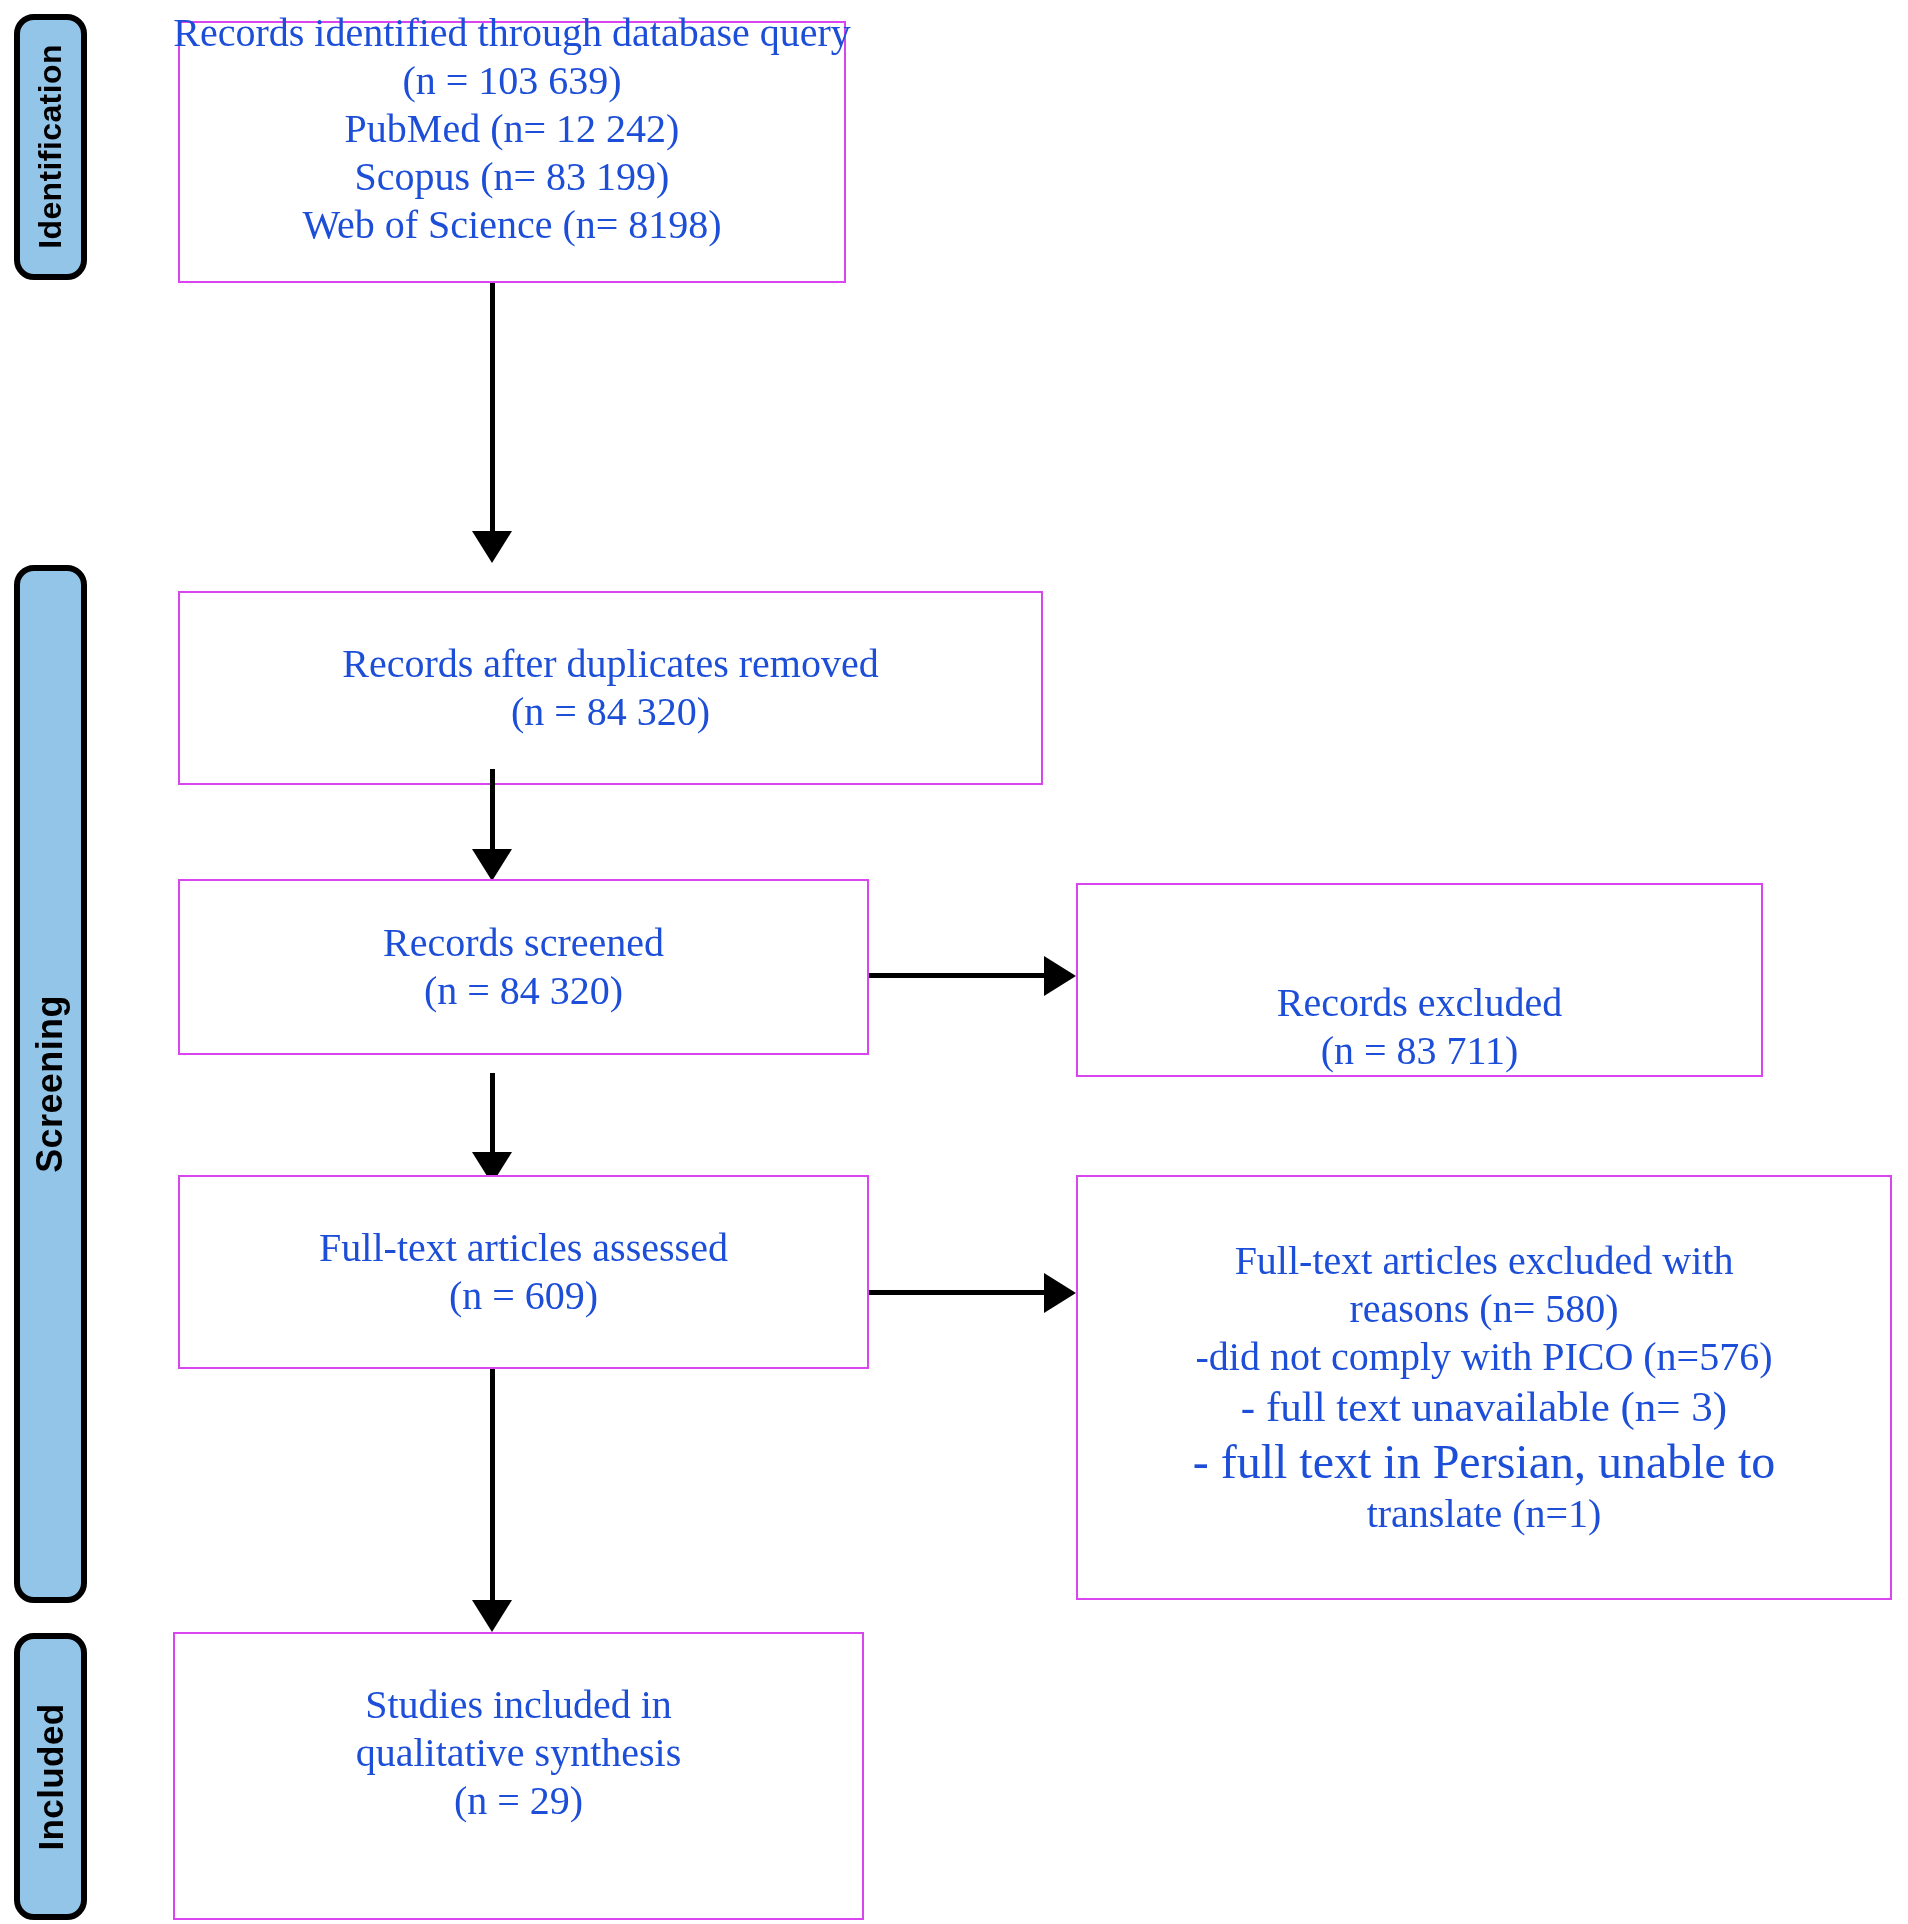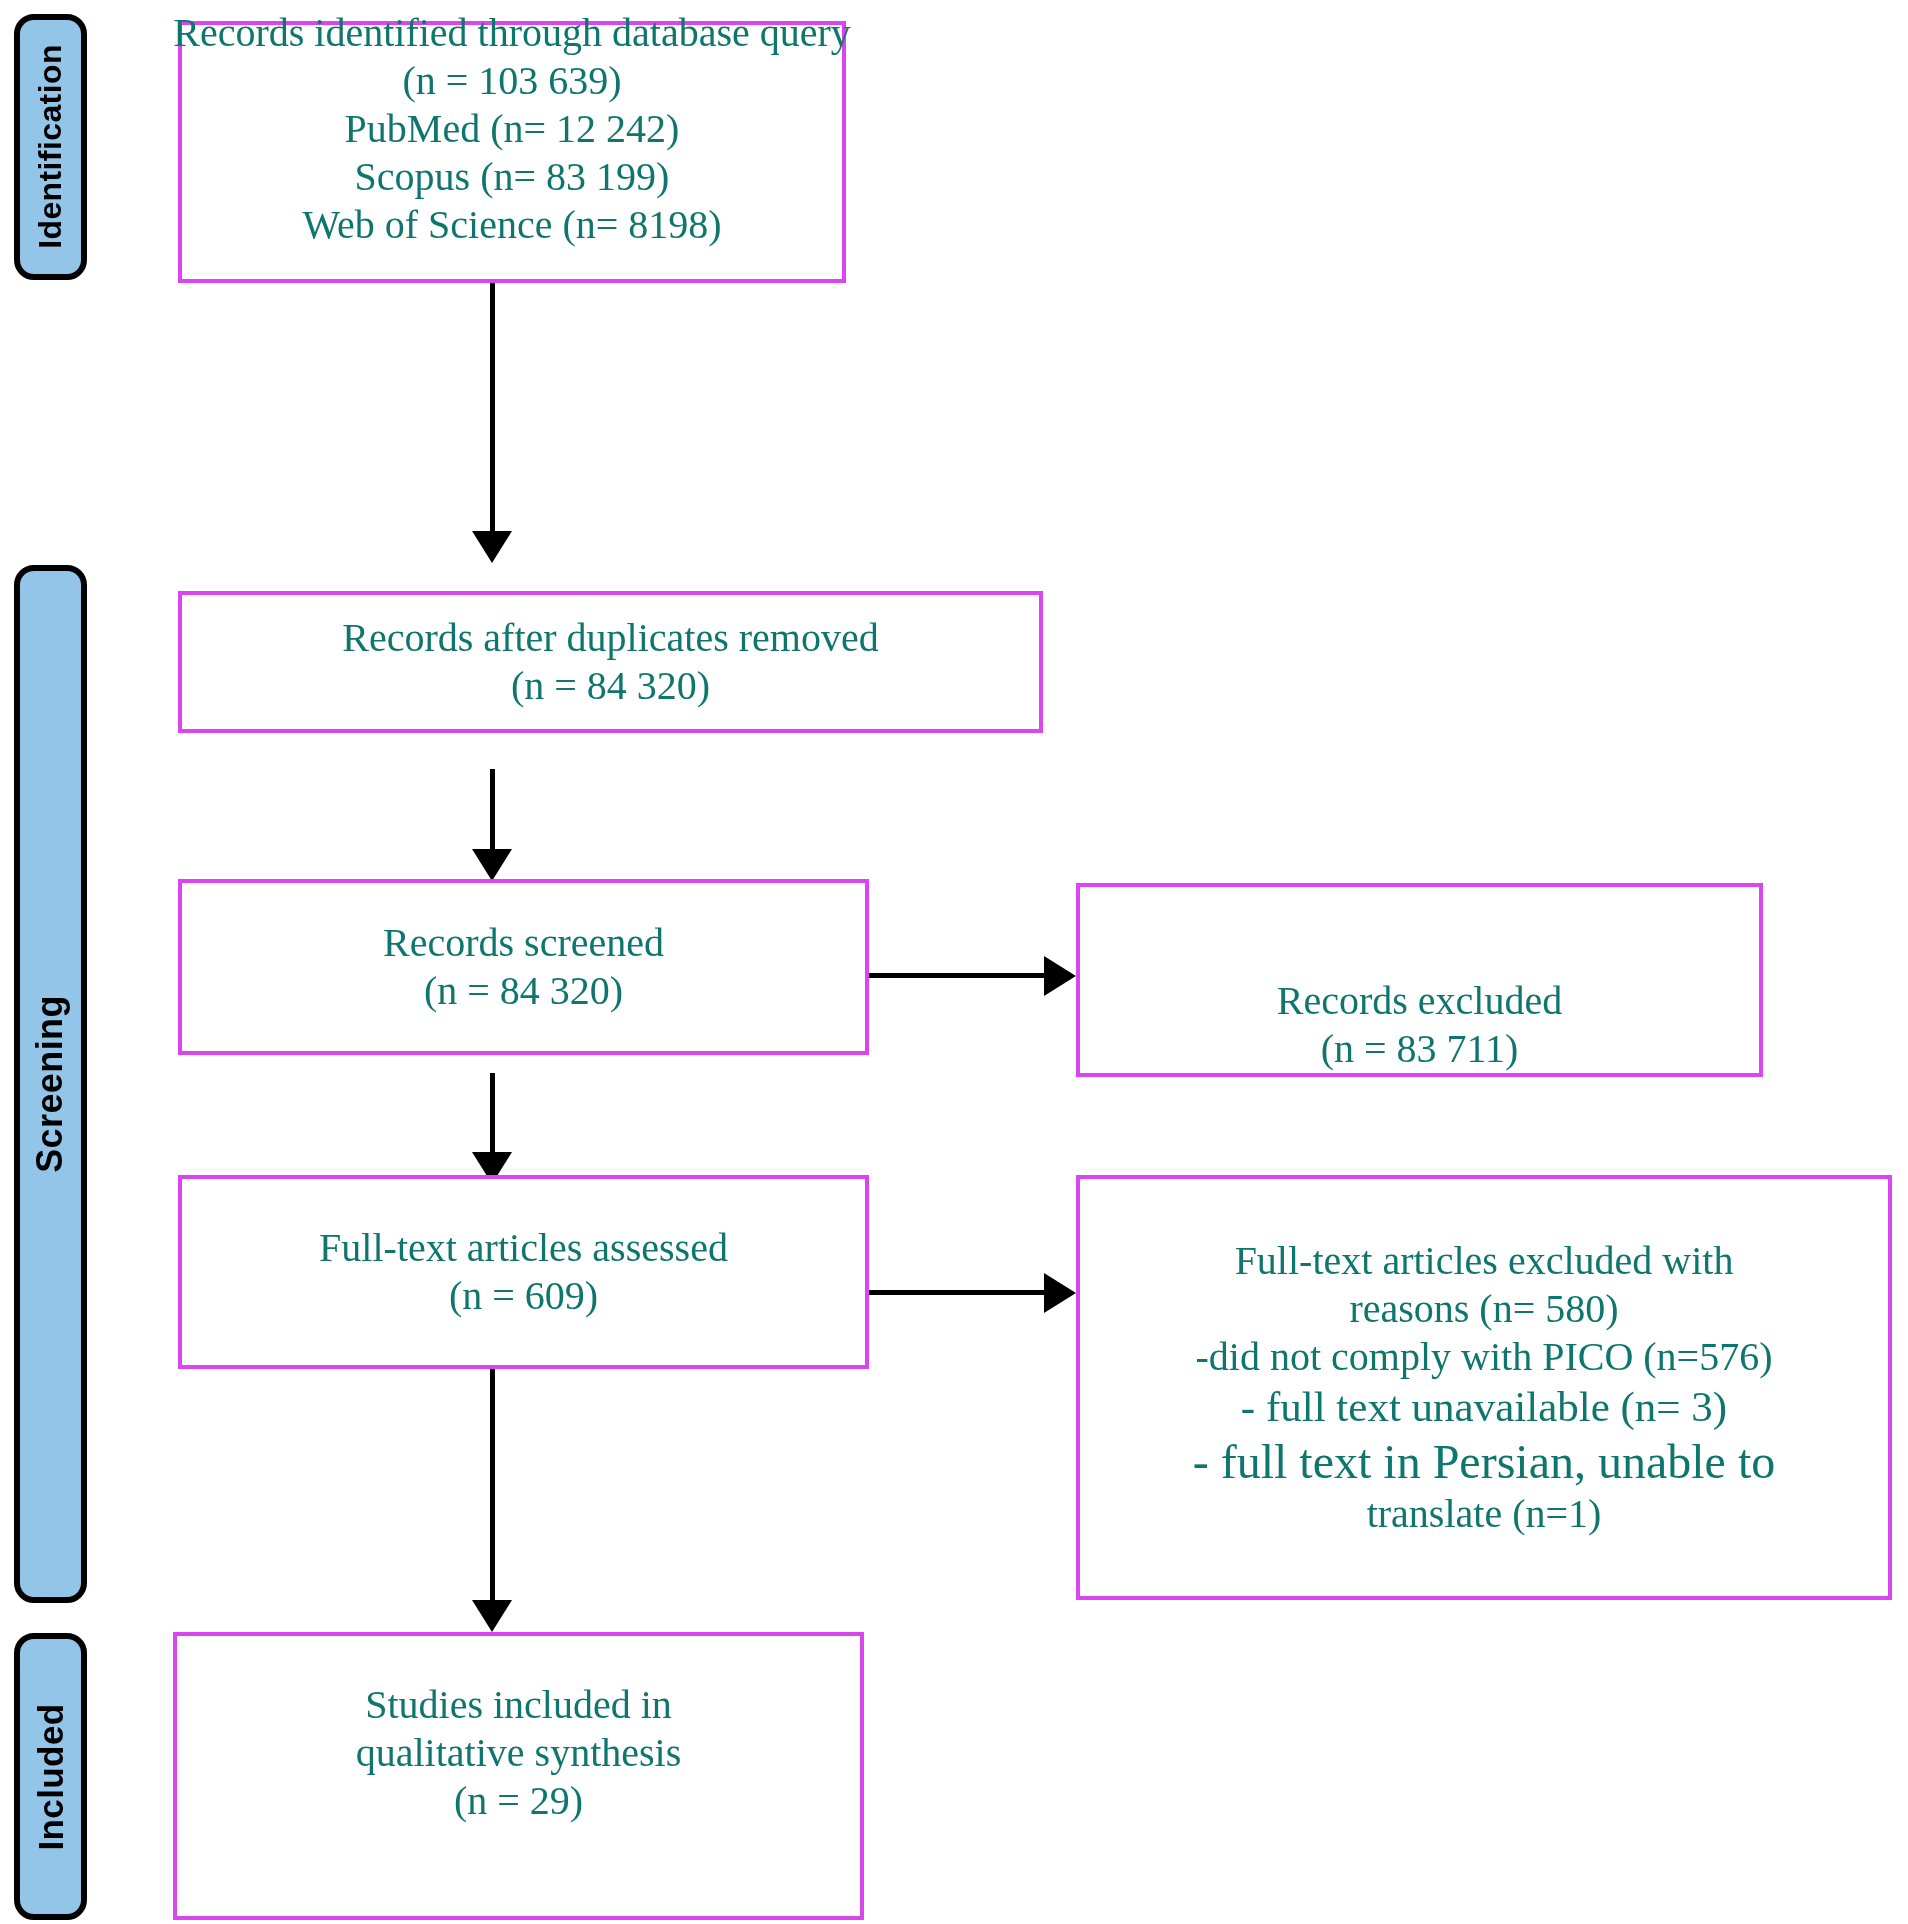"Records identified through database" .pbox { border: 4px solid #d946ef -> 2px solid #d946ef; color: #0f766e -> #1d4ed8 }
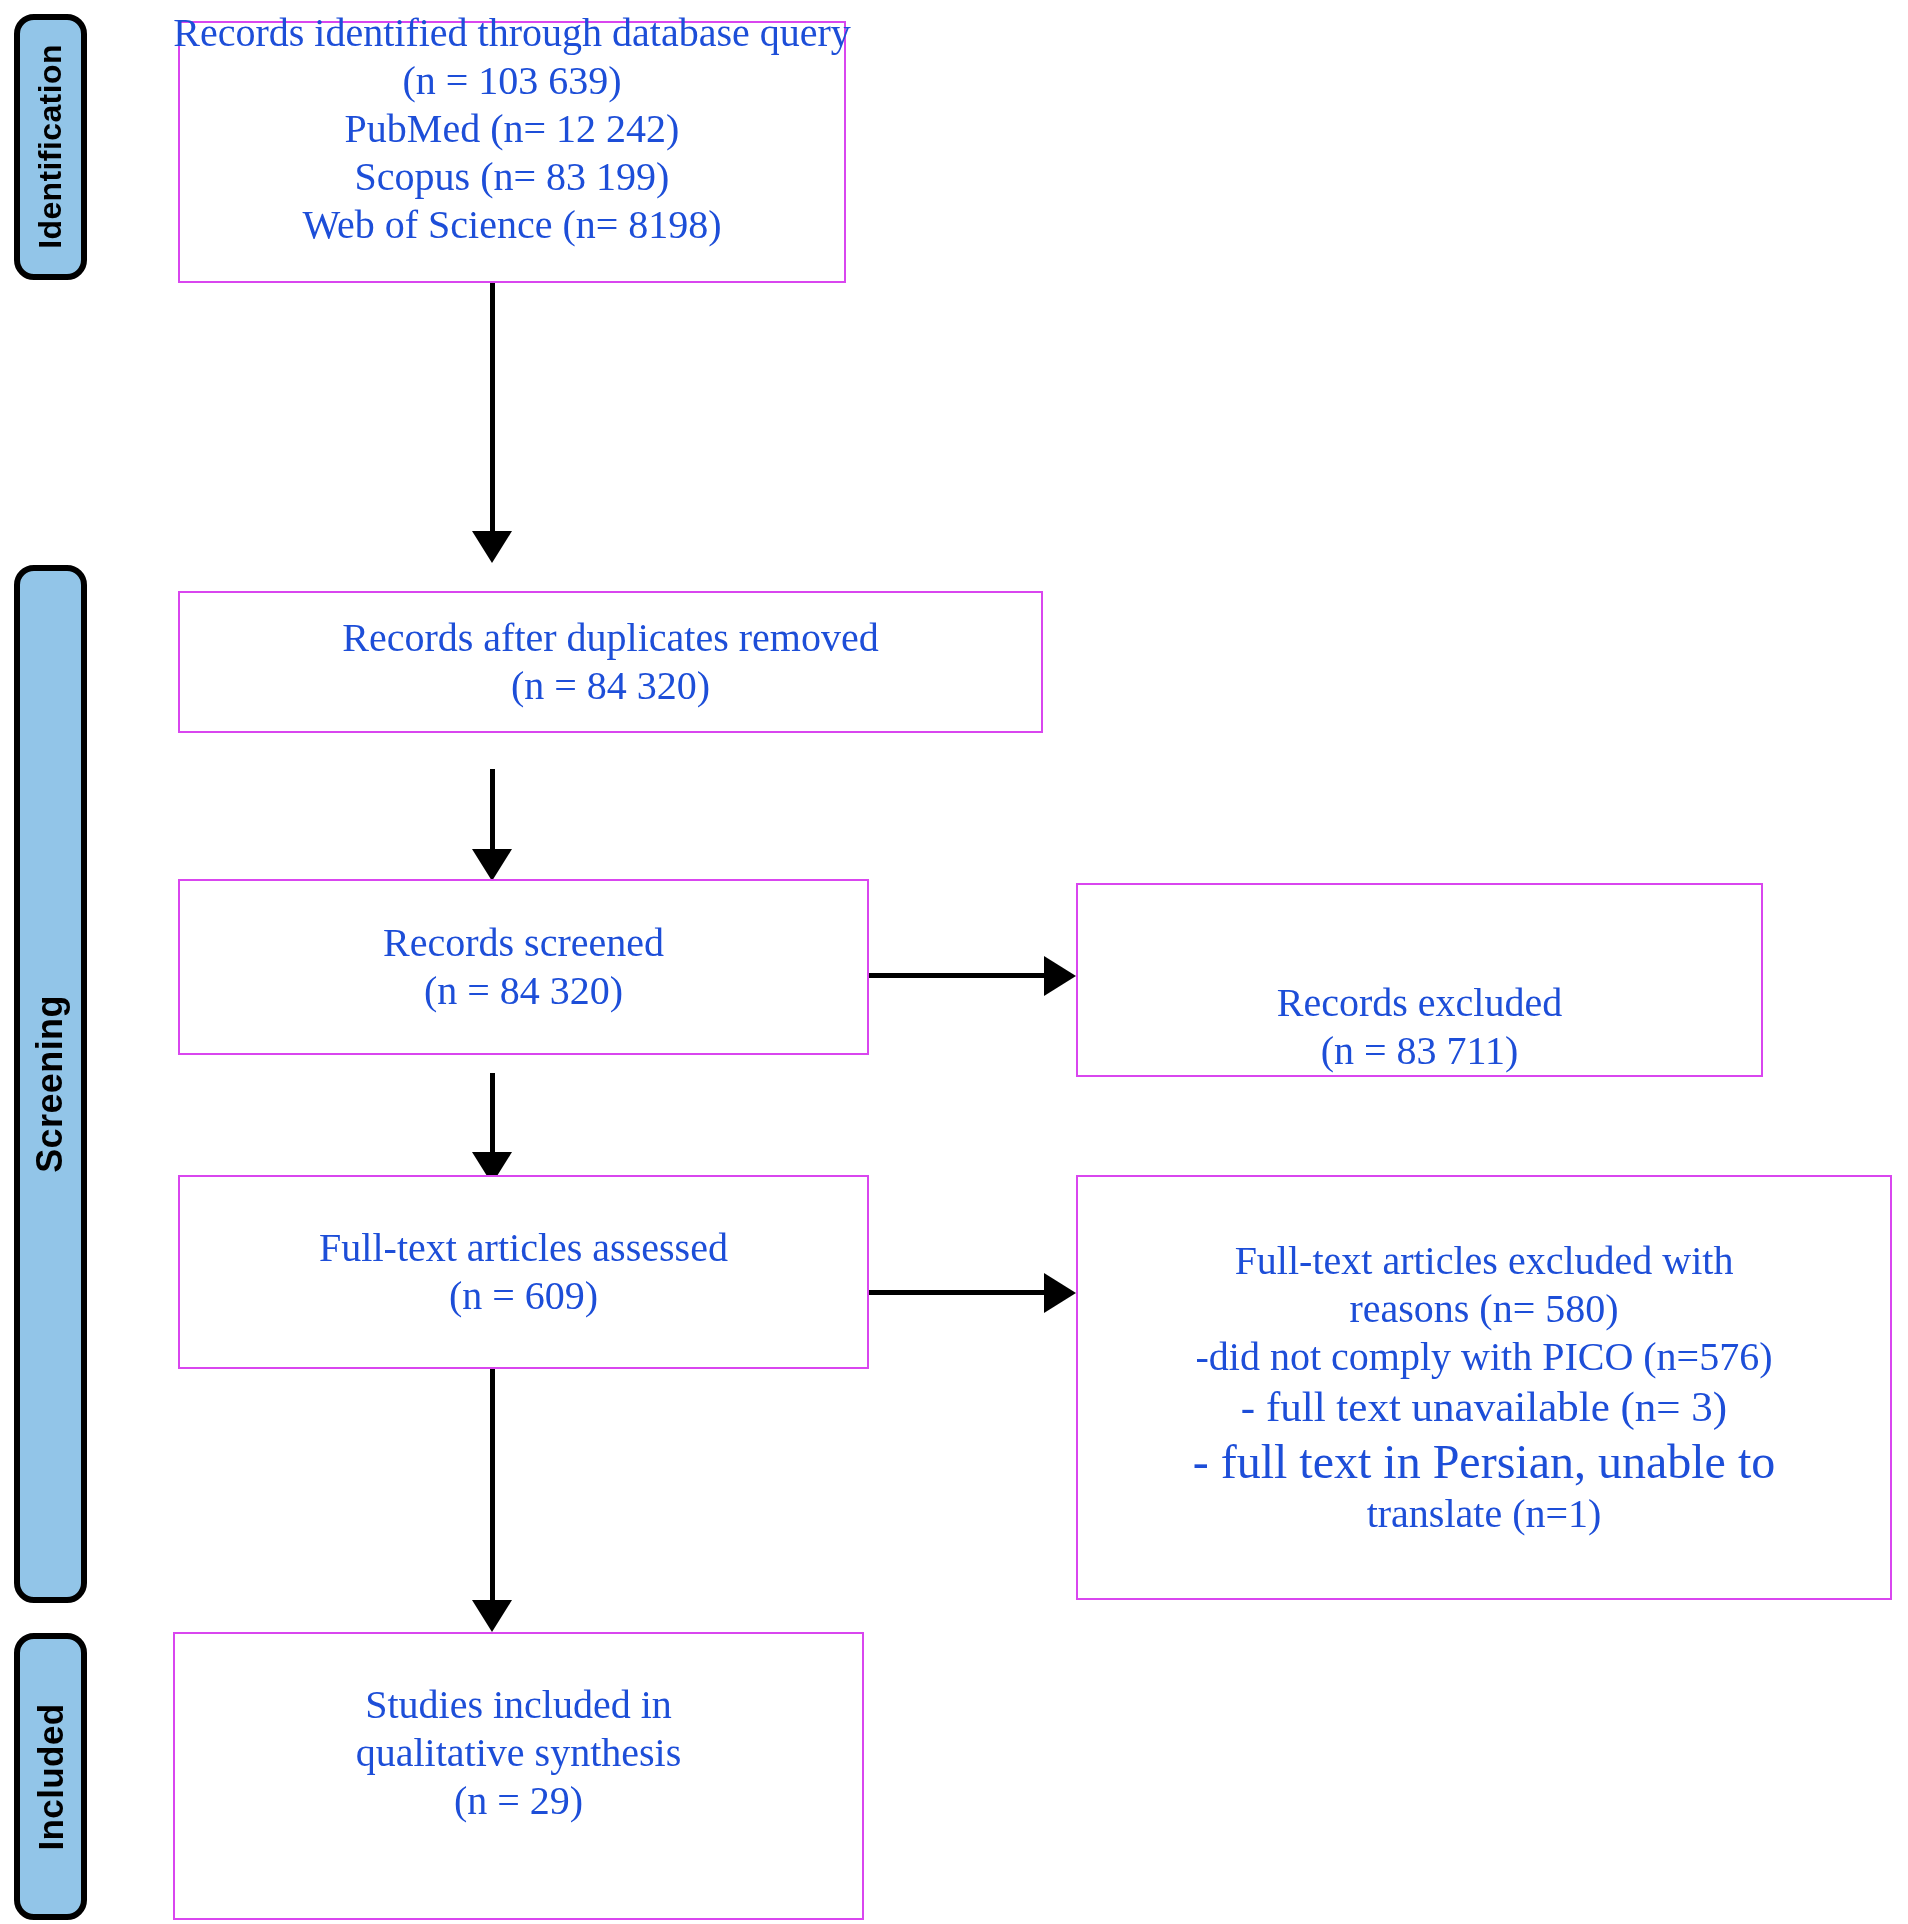"Records after duplicates removed" div.pbox { height: 142px -> 194px }
